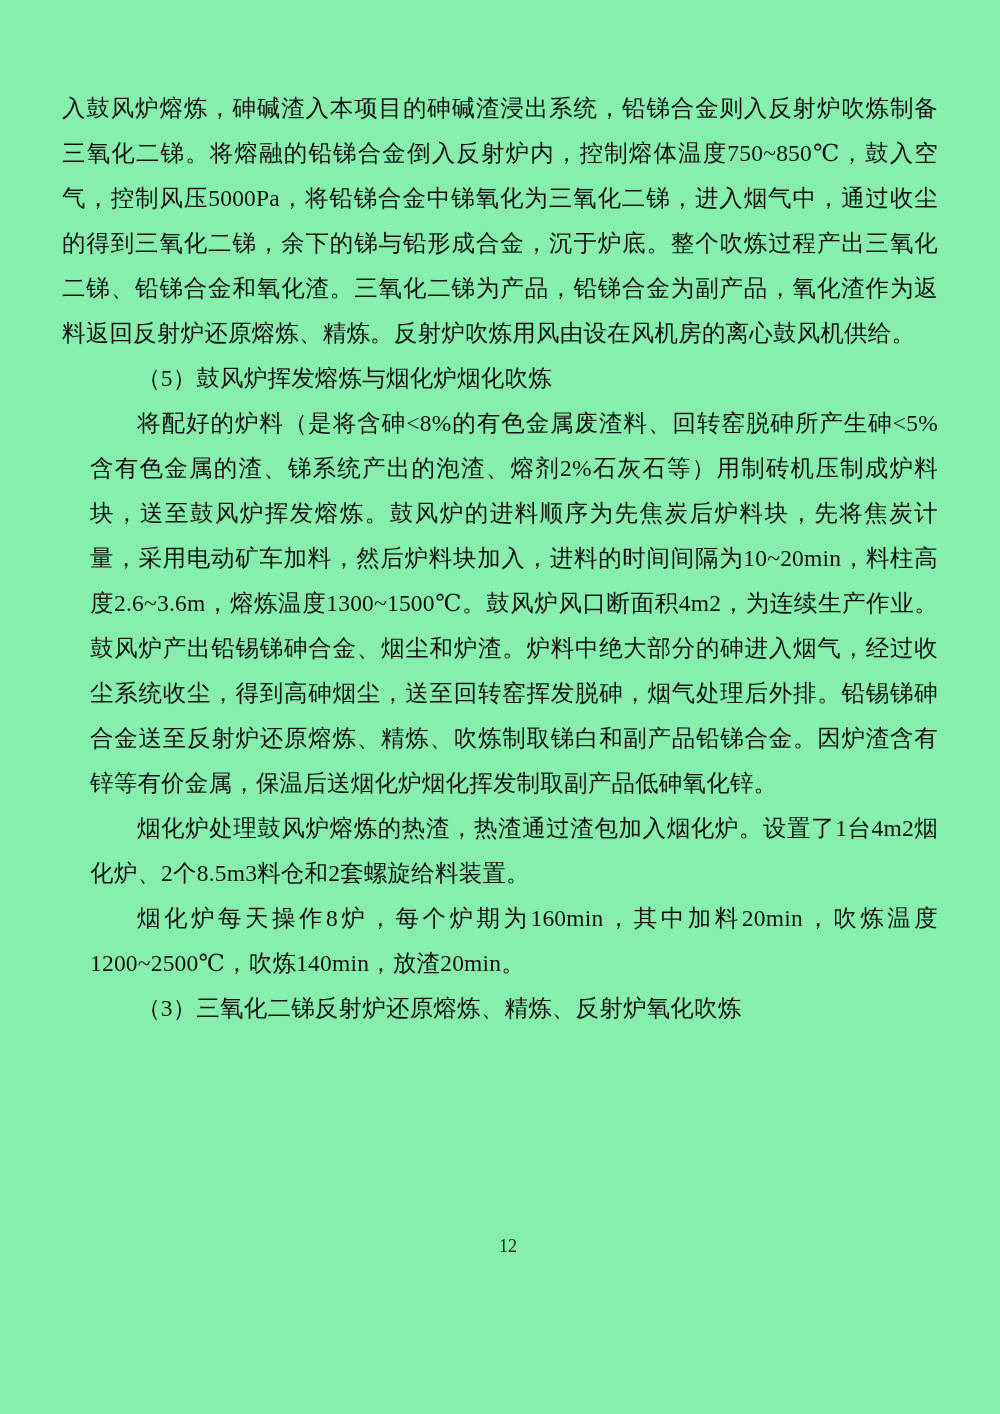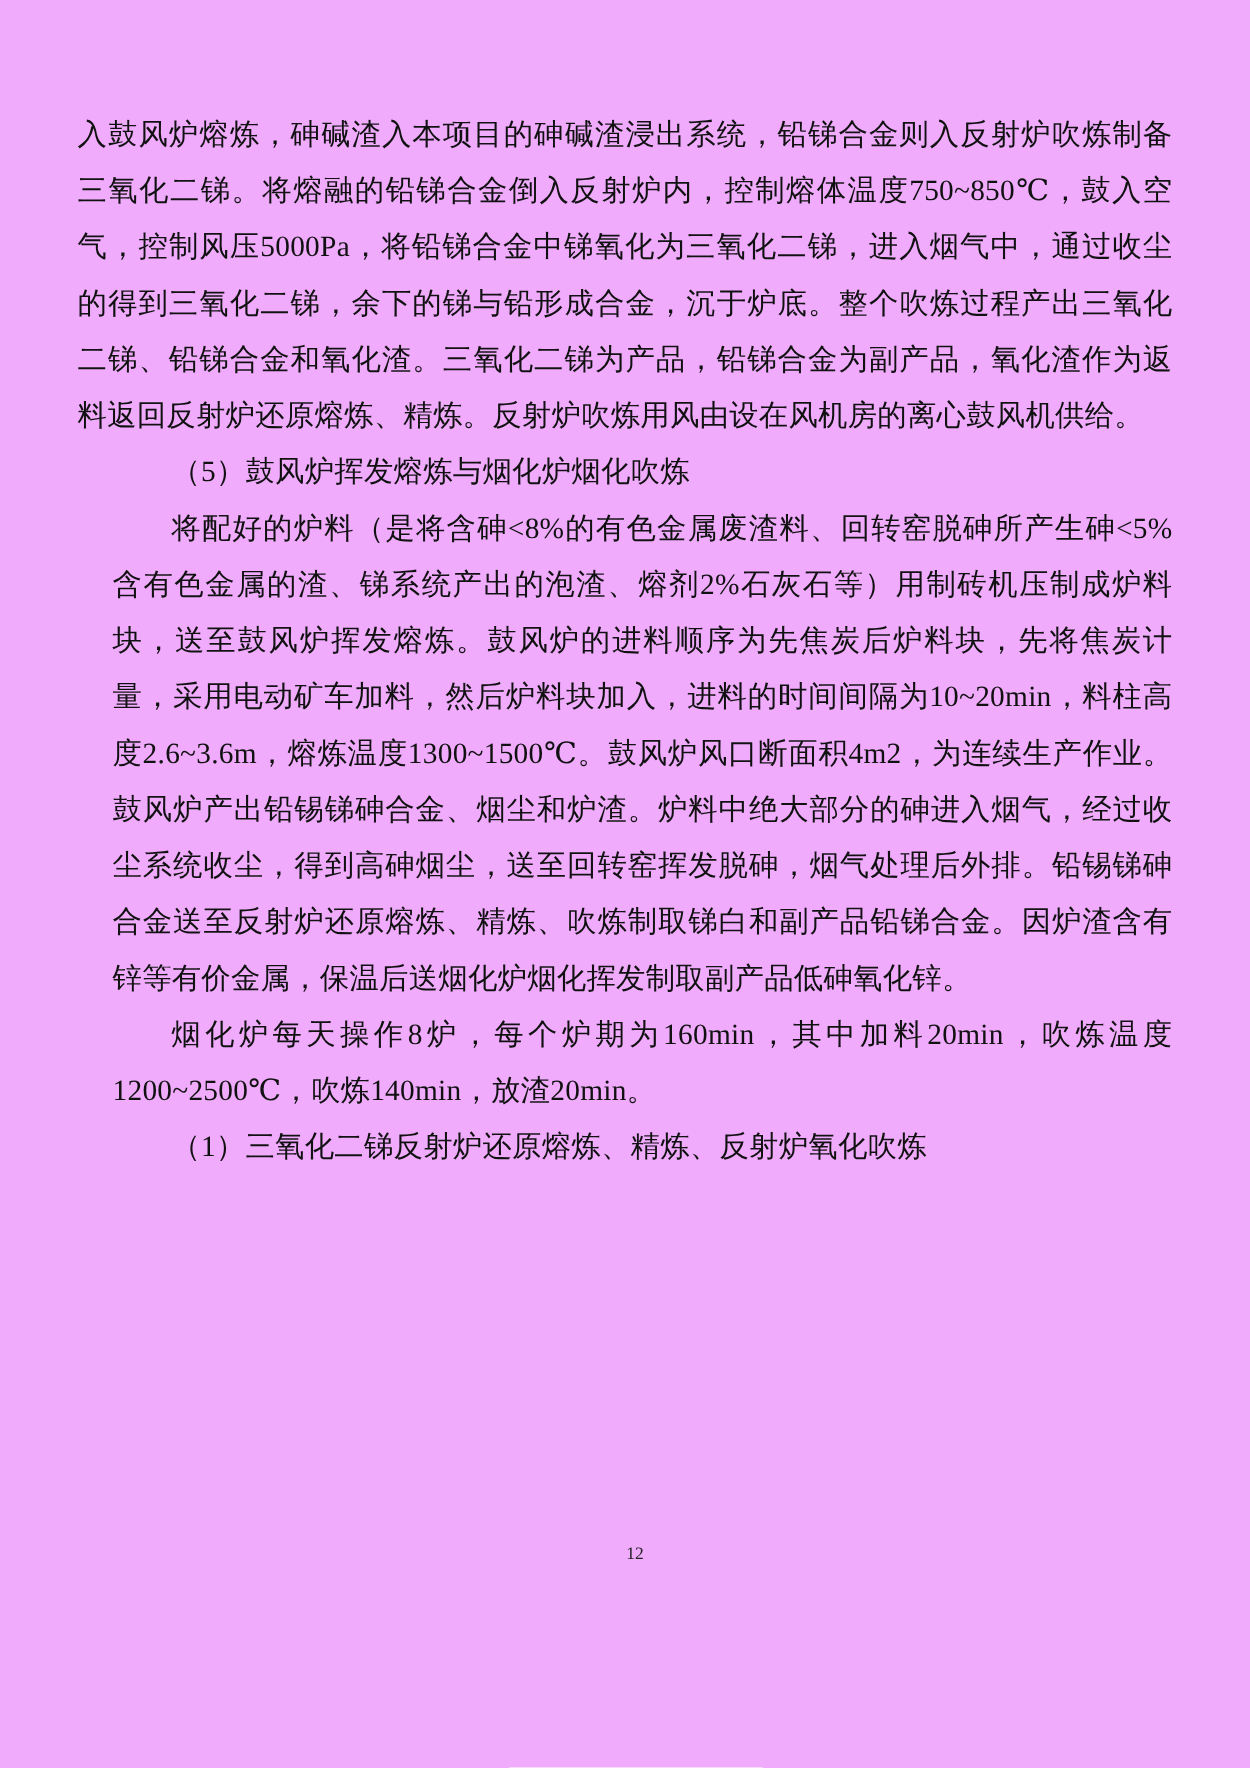"入鼓风炉熔炼，砷碱渣入本项目的砷碱渣浸出系统，铅锑合金则入反射炉吹炼制备三氧化二" .page { background: #f0abfc -> #86efac }
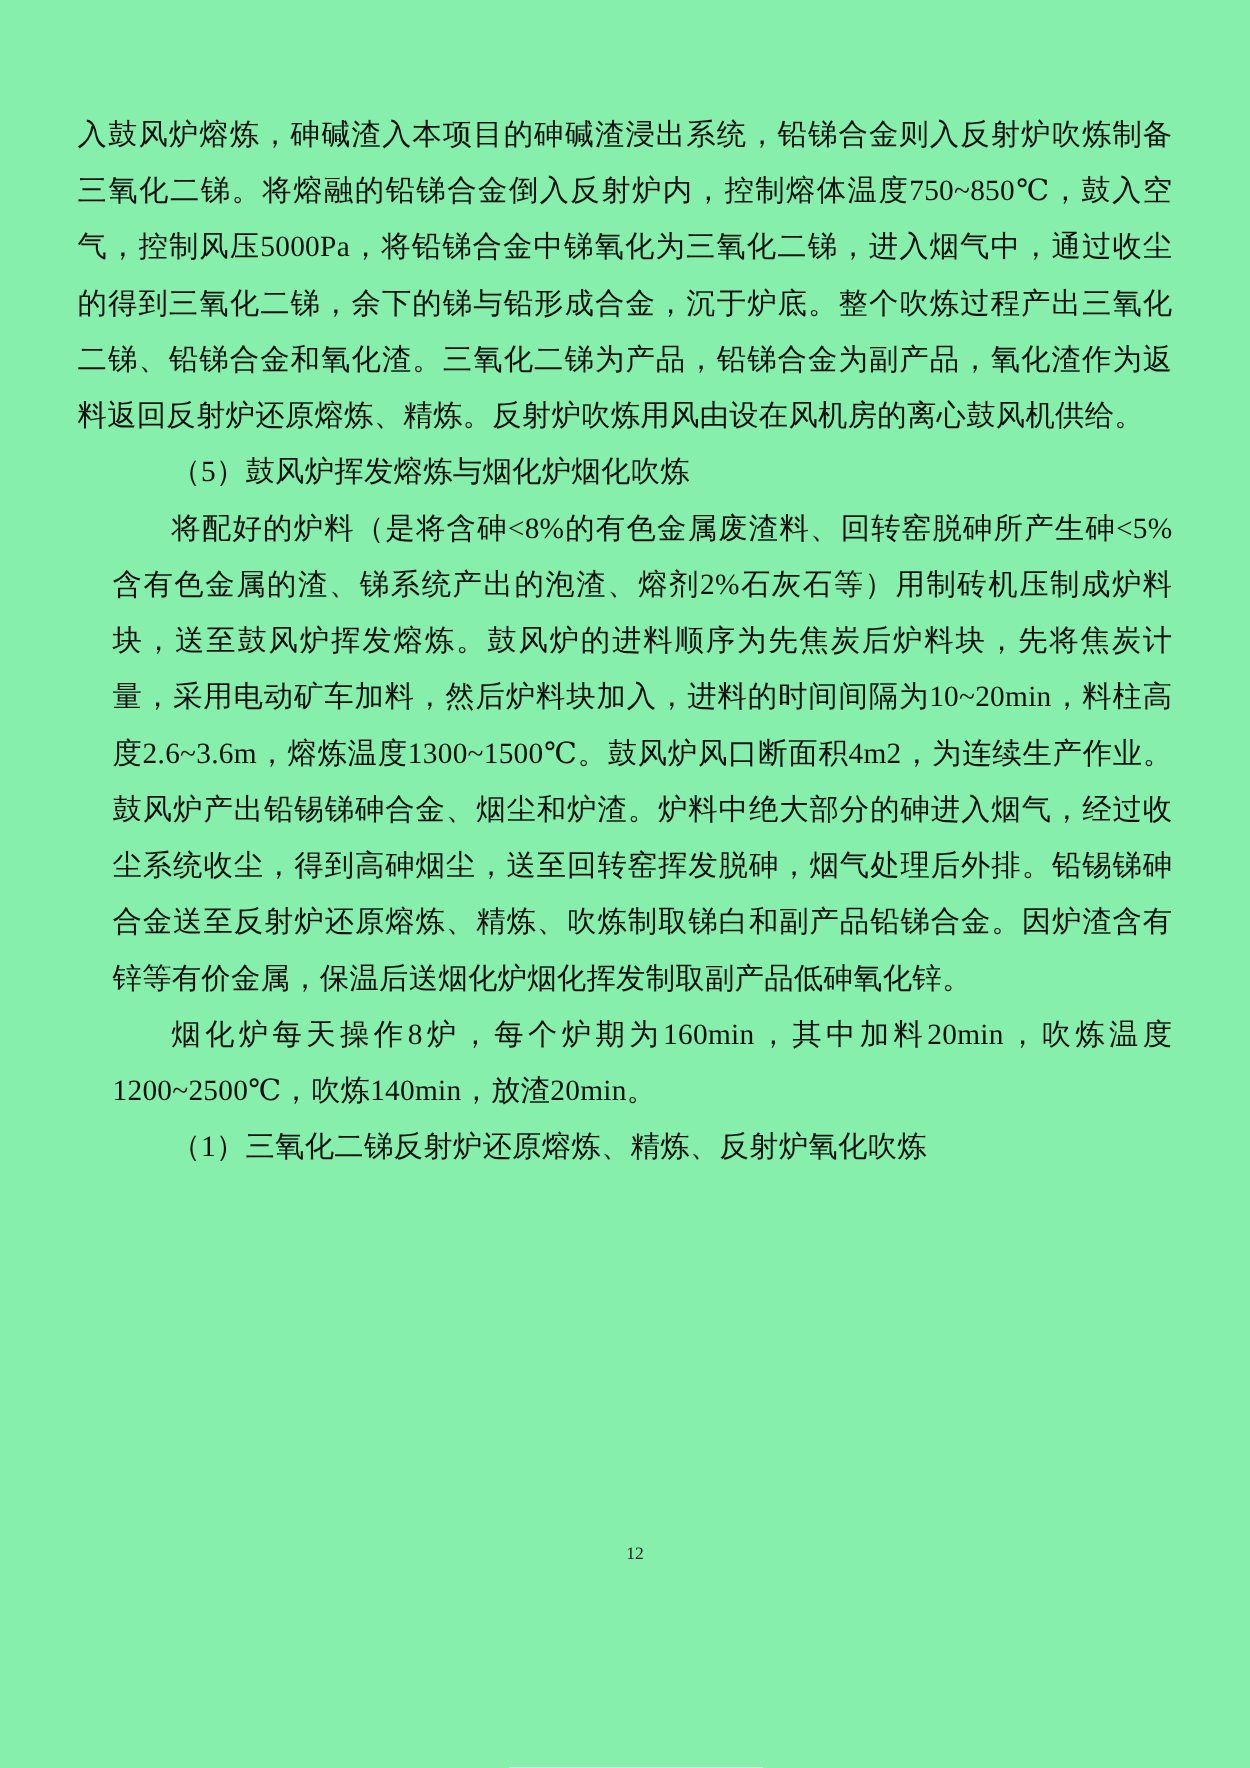"烟化炉处理鼓风炉熔炼的热渣，热渣通过渣包加入烟化炉。设置了1台4m2烟化炉、2个" p.para { html: none -> <p>烟化炉处理鼓风炉熔炼的热渣，热渣通过渣包加入烟化炉。设置了1台4m2烟化炉、2个8.5m3料仓和2套螺旋给料装置。</p> }
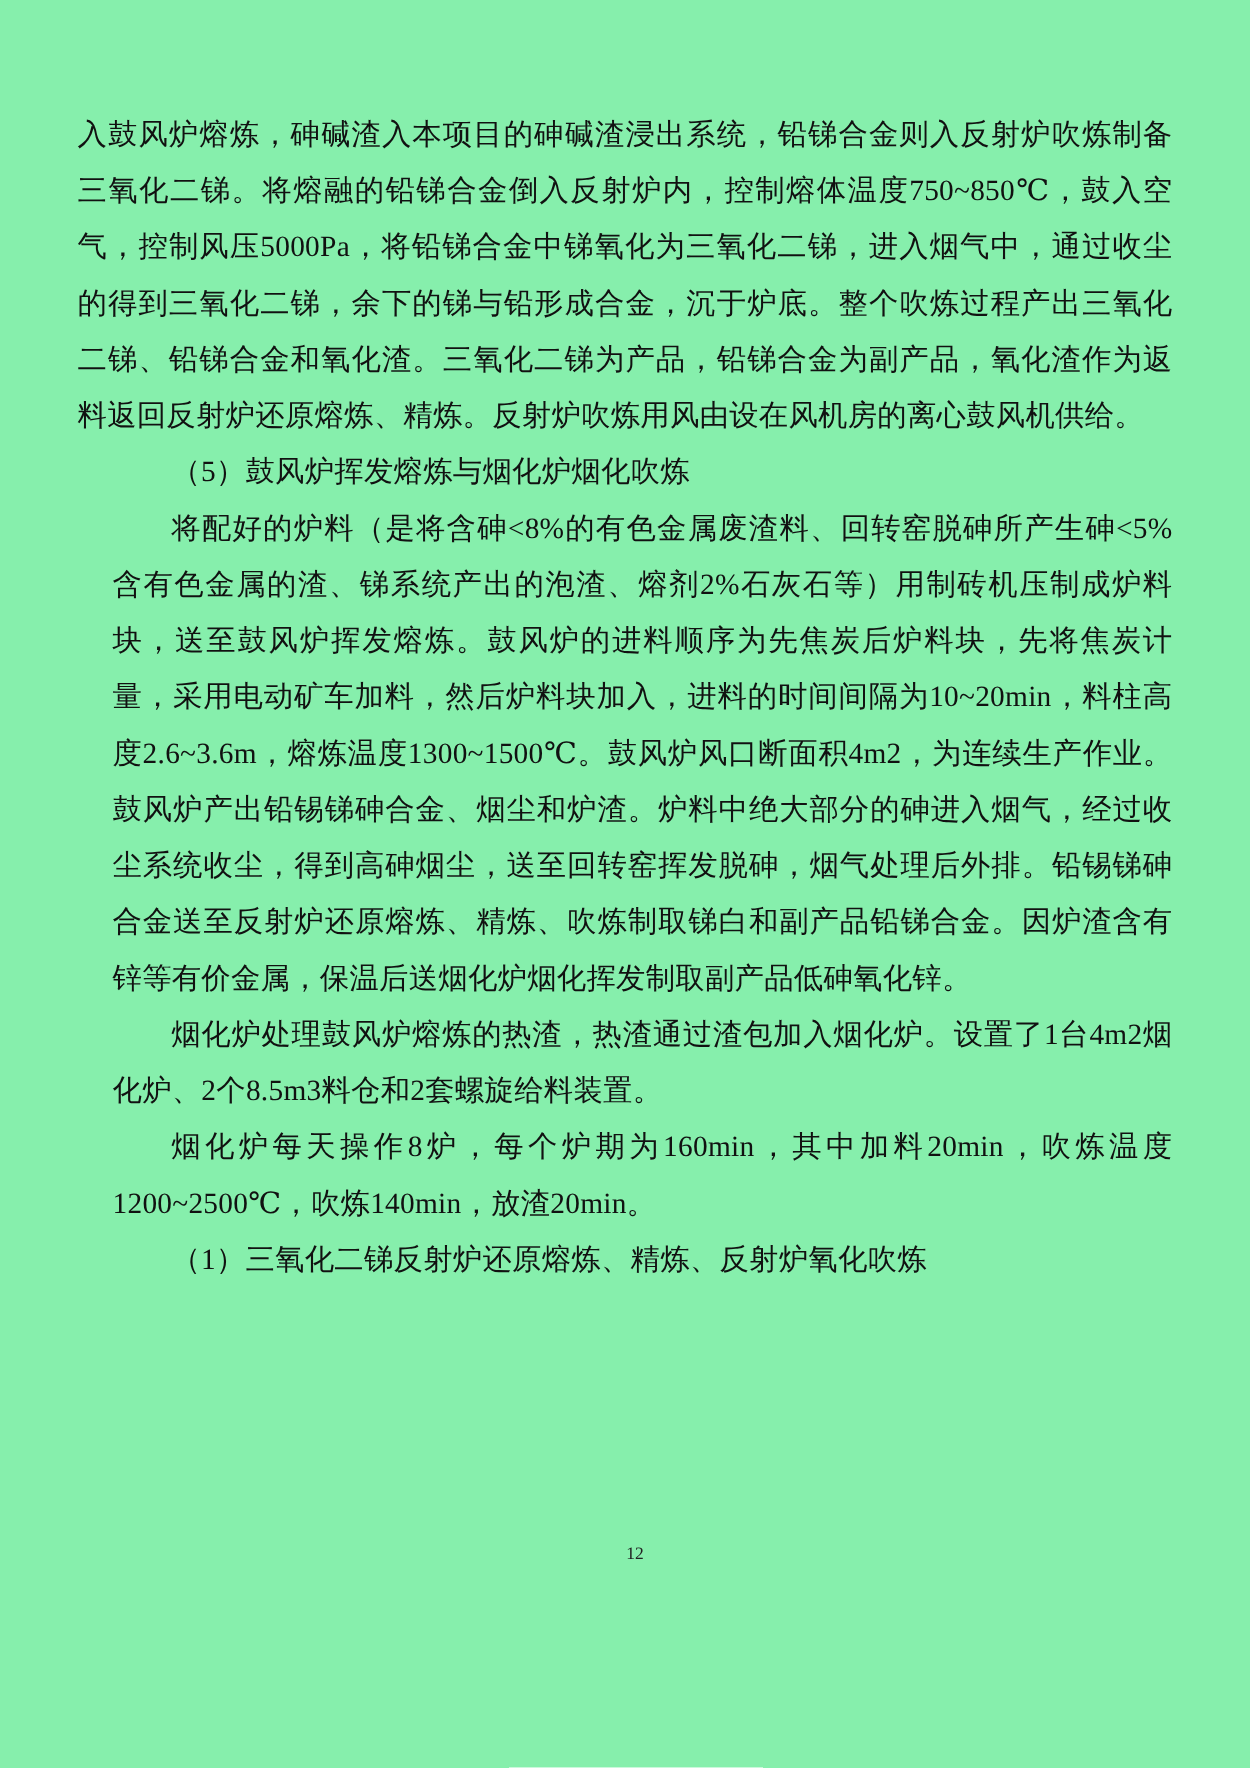"（1）三氧化二锑反射炉还原熔炼、精炼、反射炉氧化吹炼" p.para { text: 1 -> 3 }
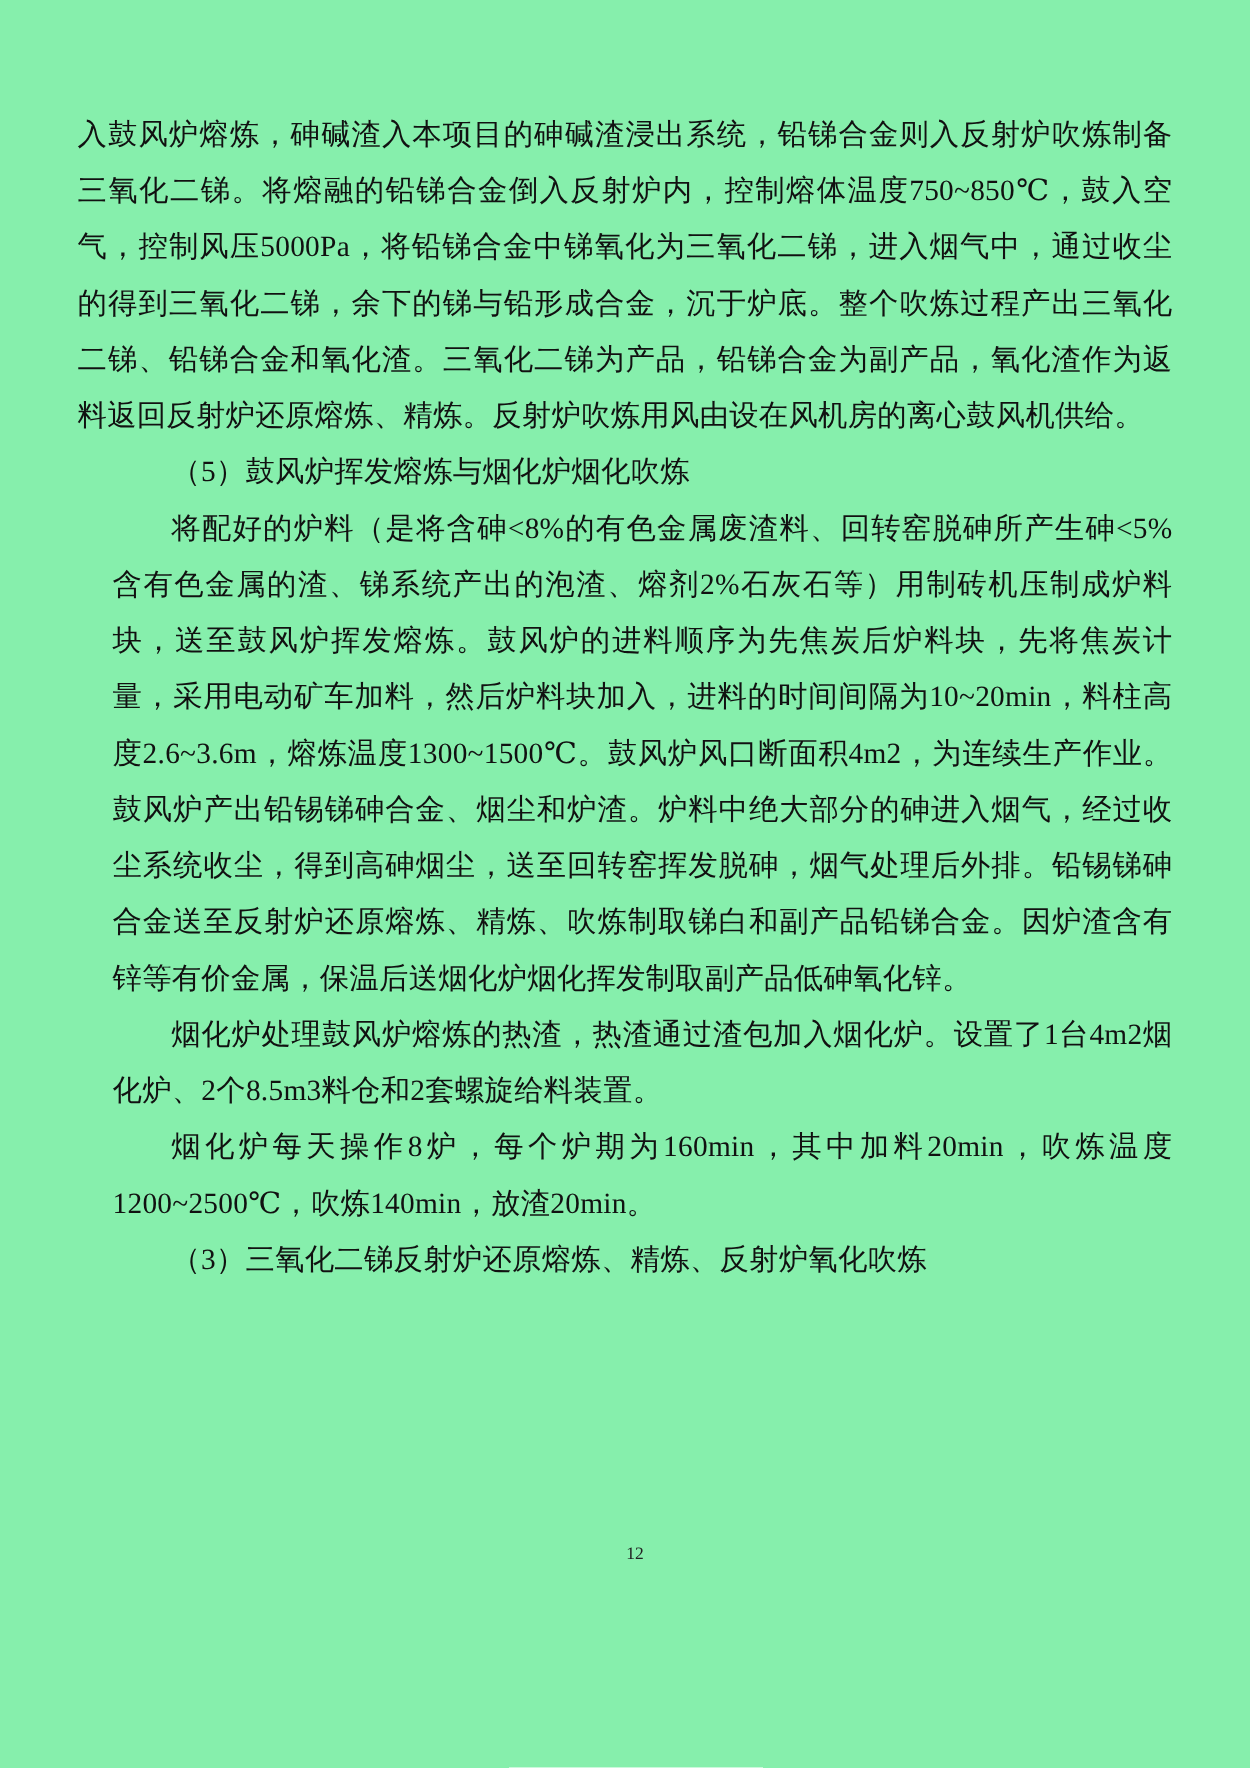"12" .page-number { font-size: 14px -> 18px }
